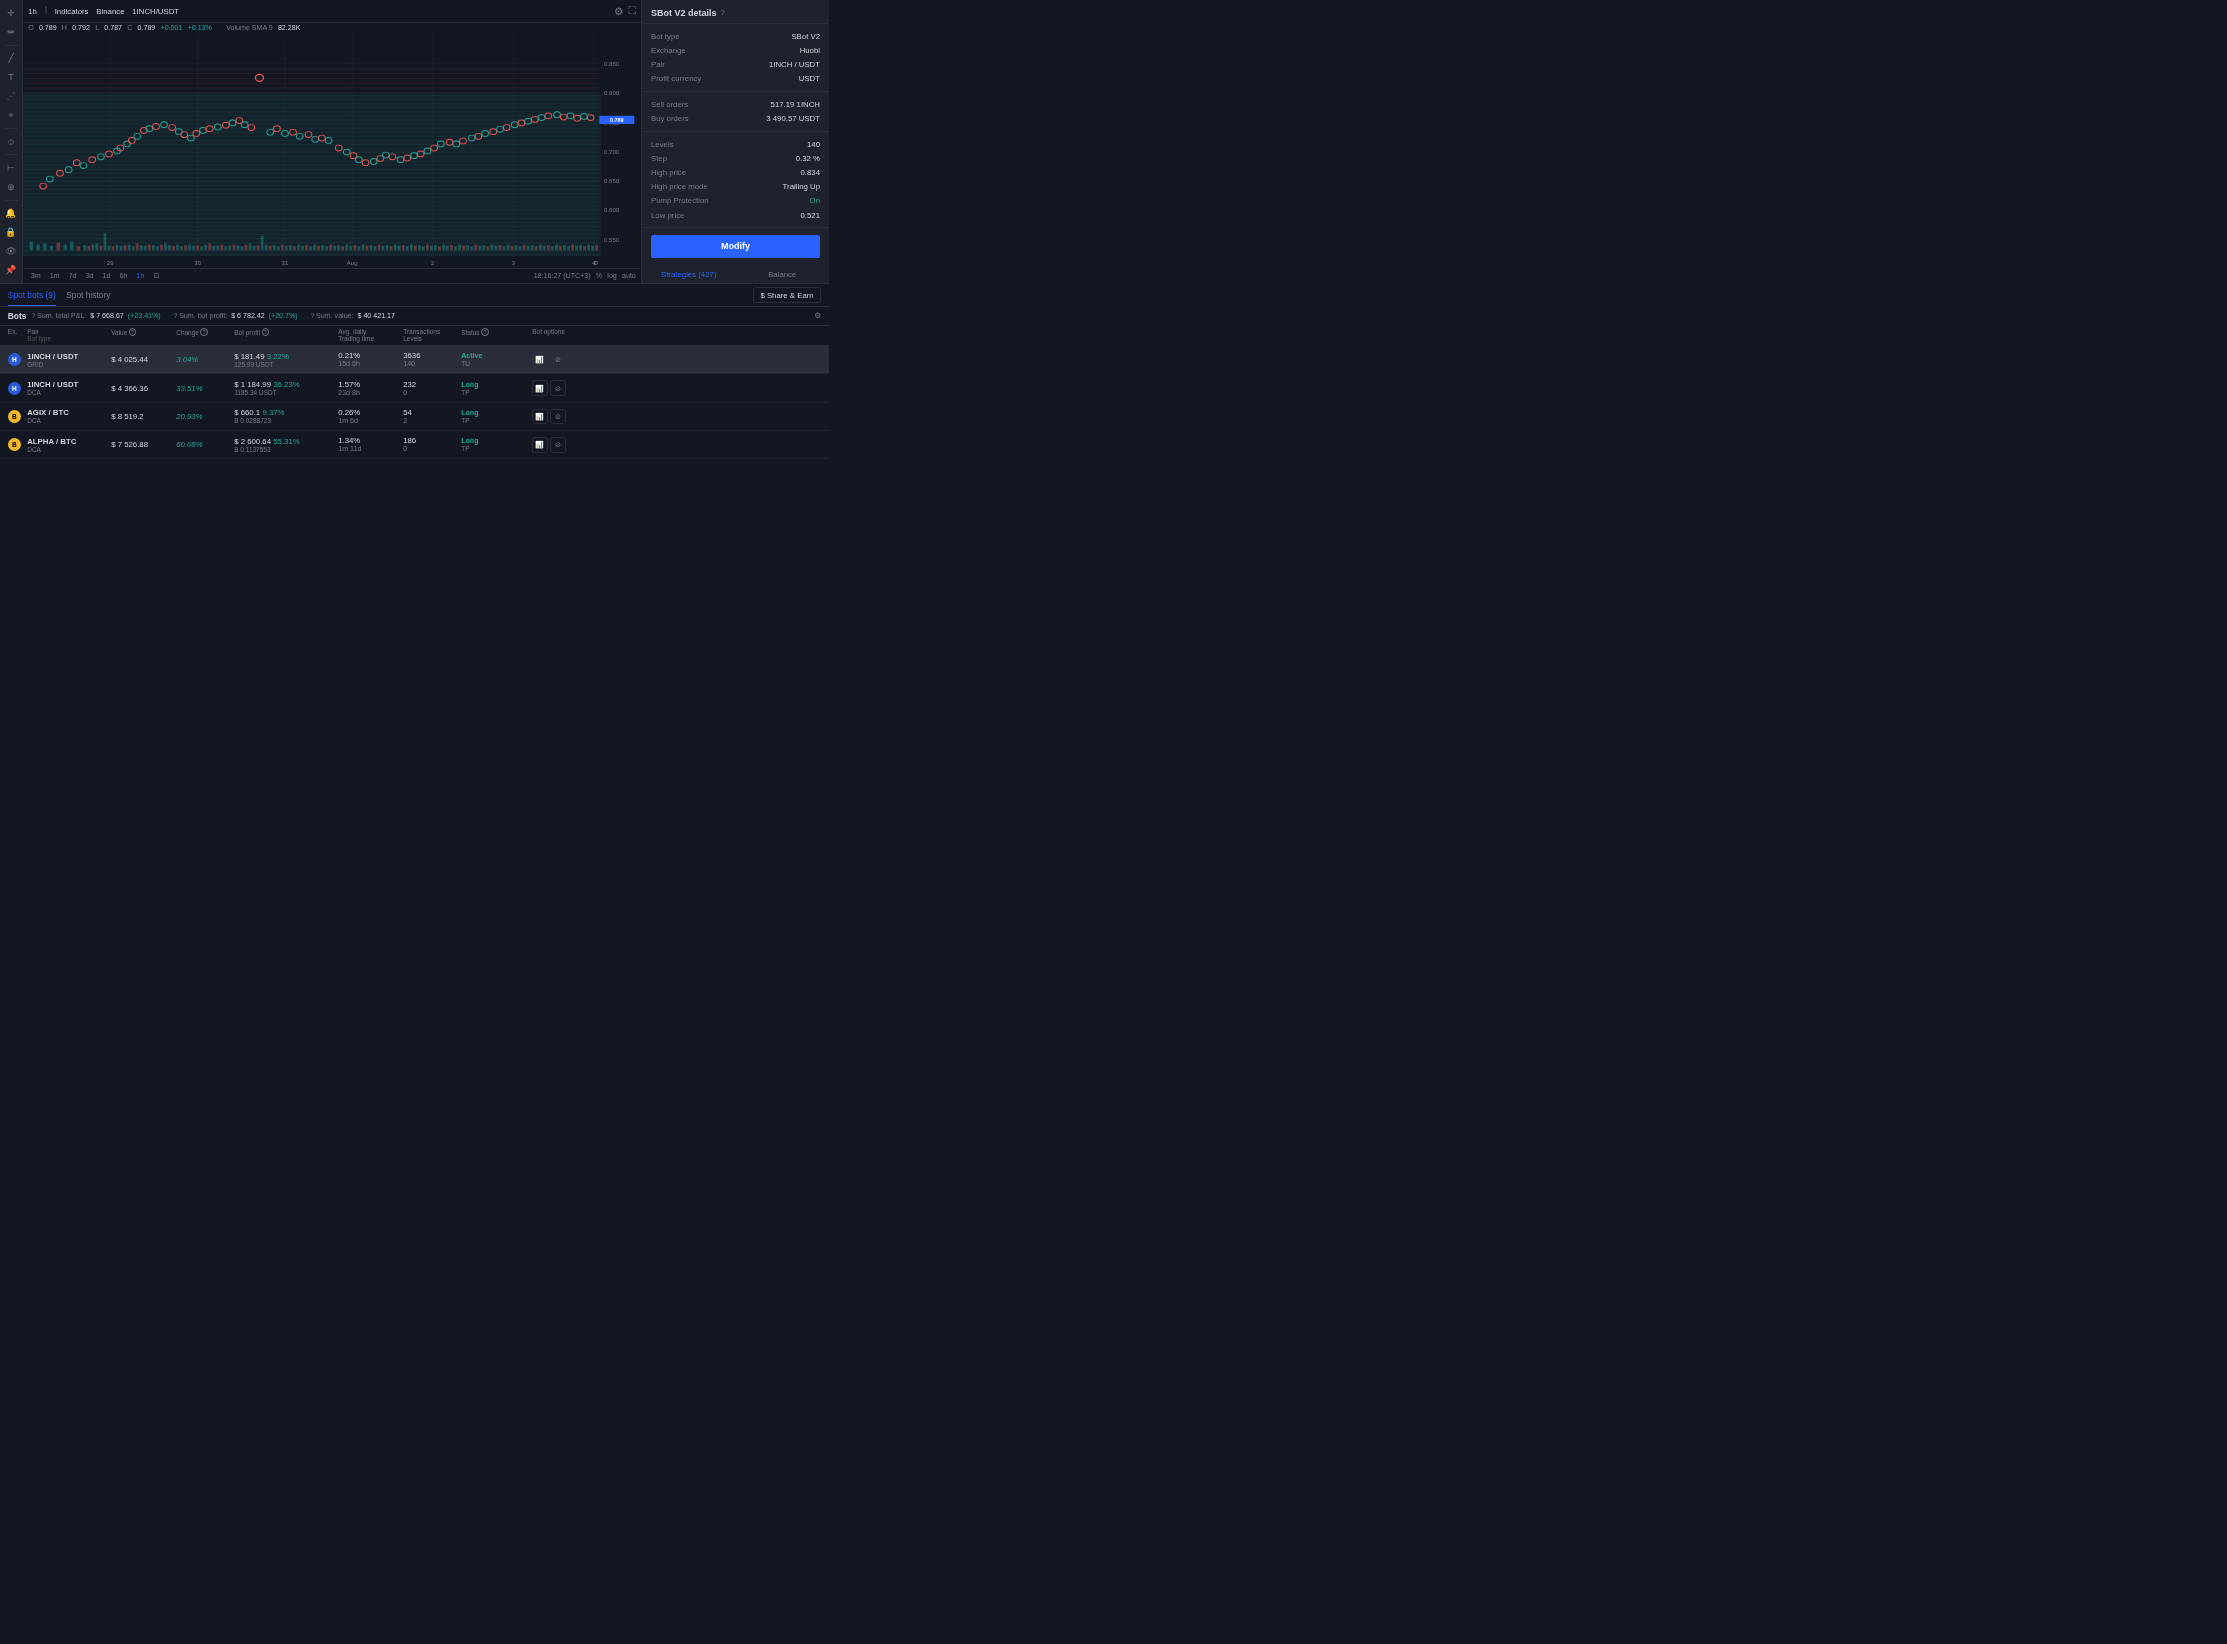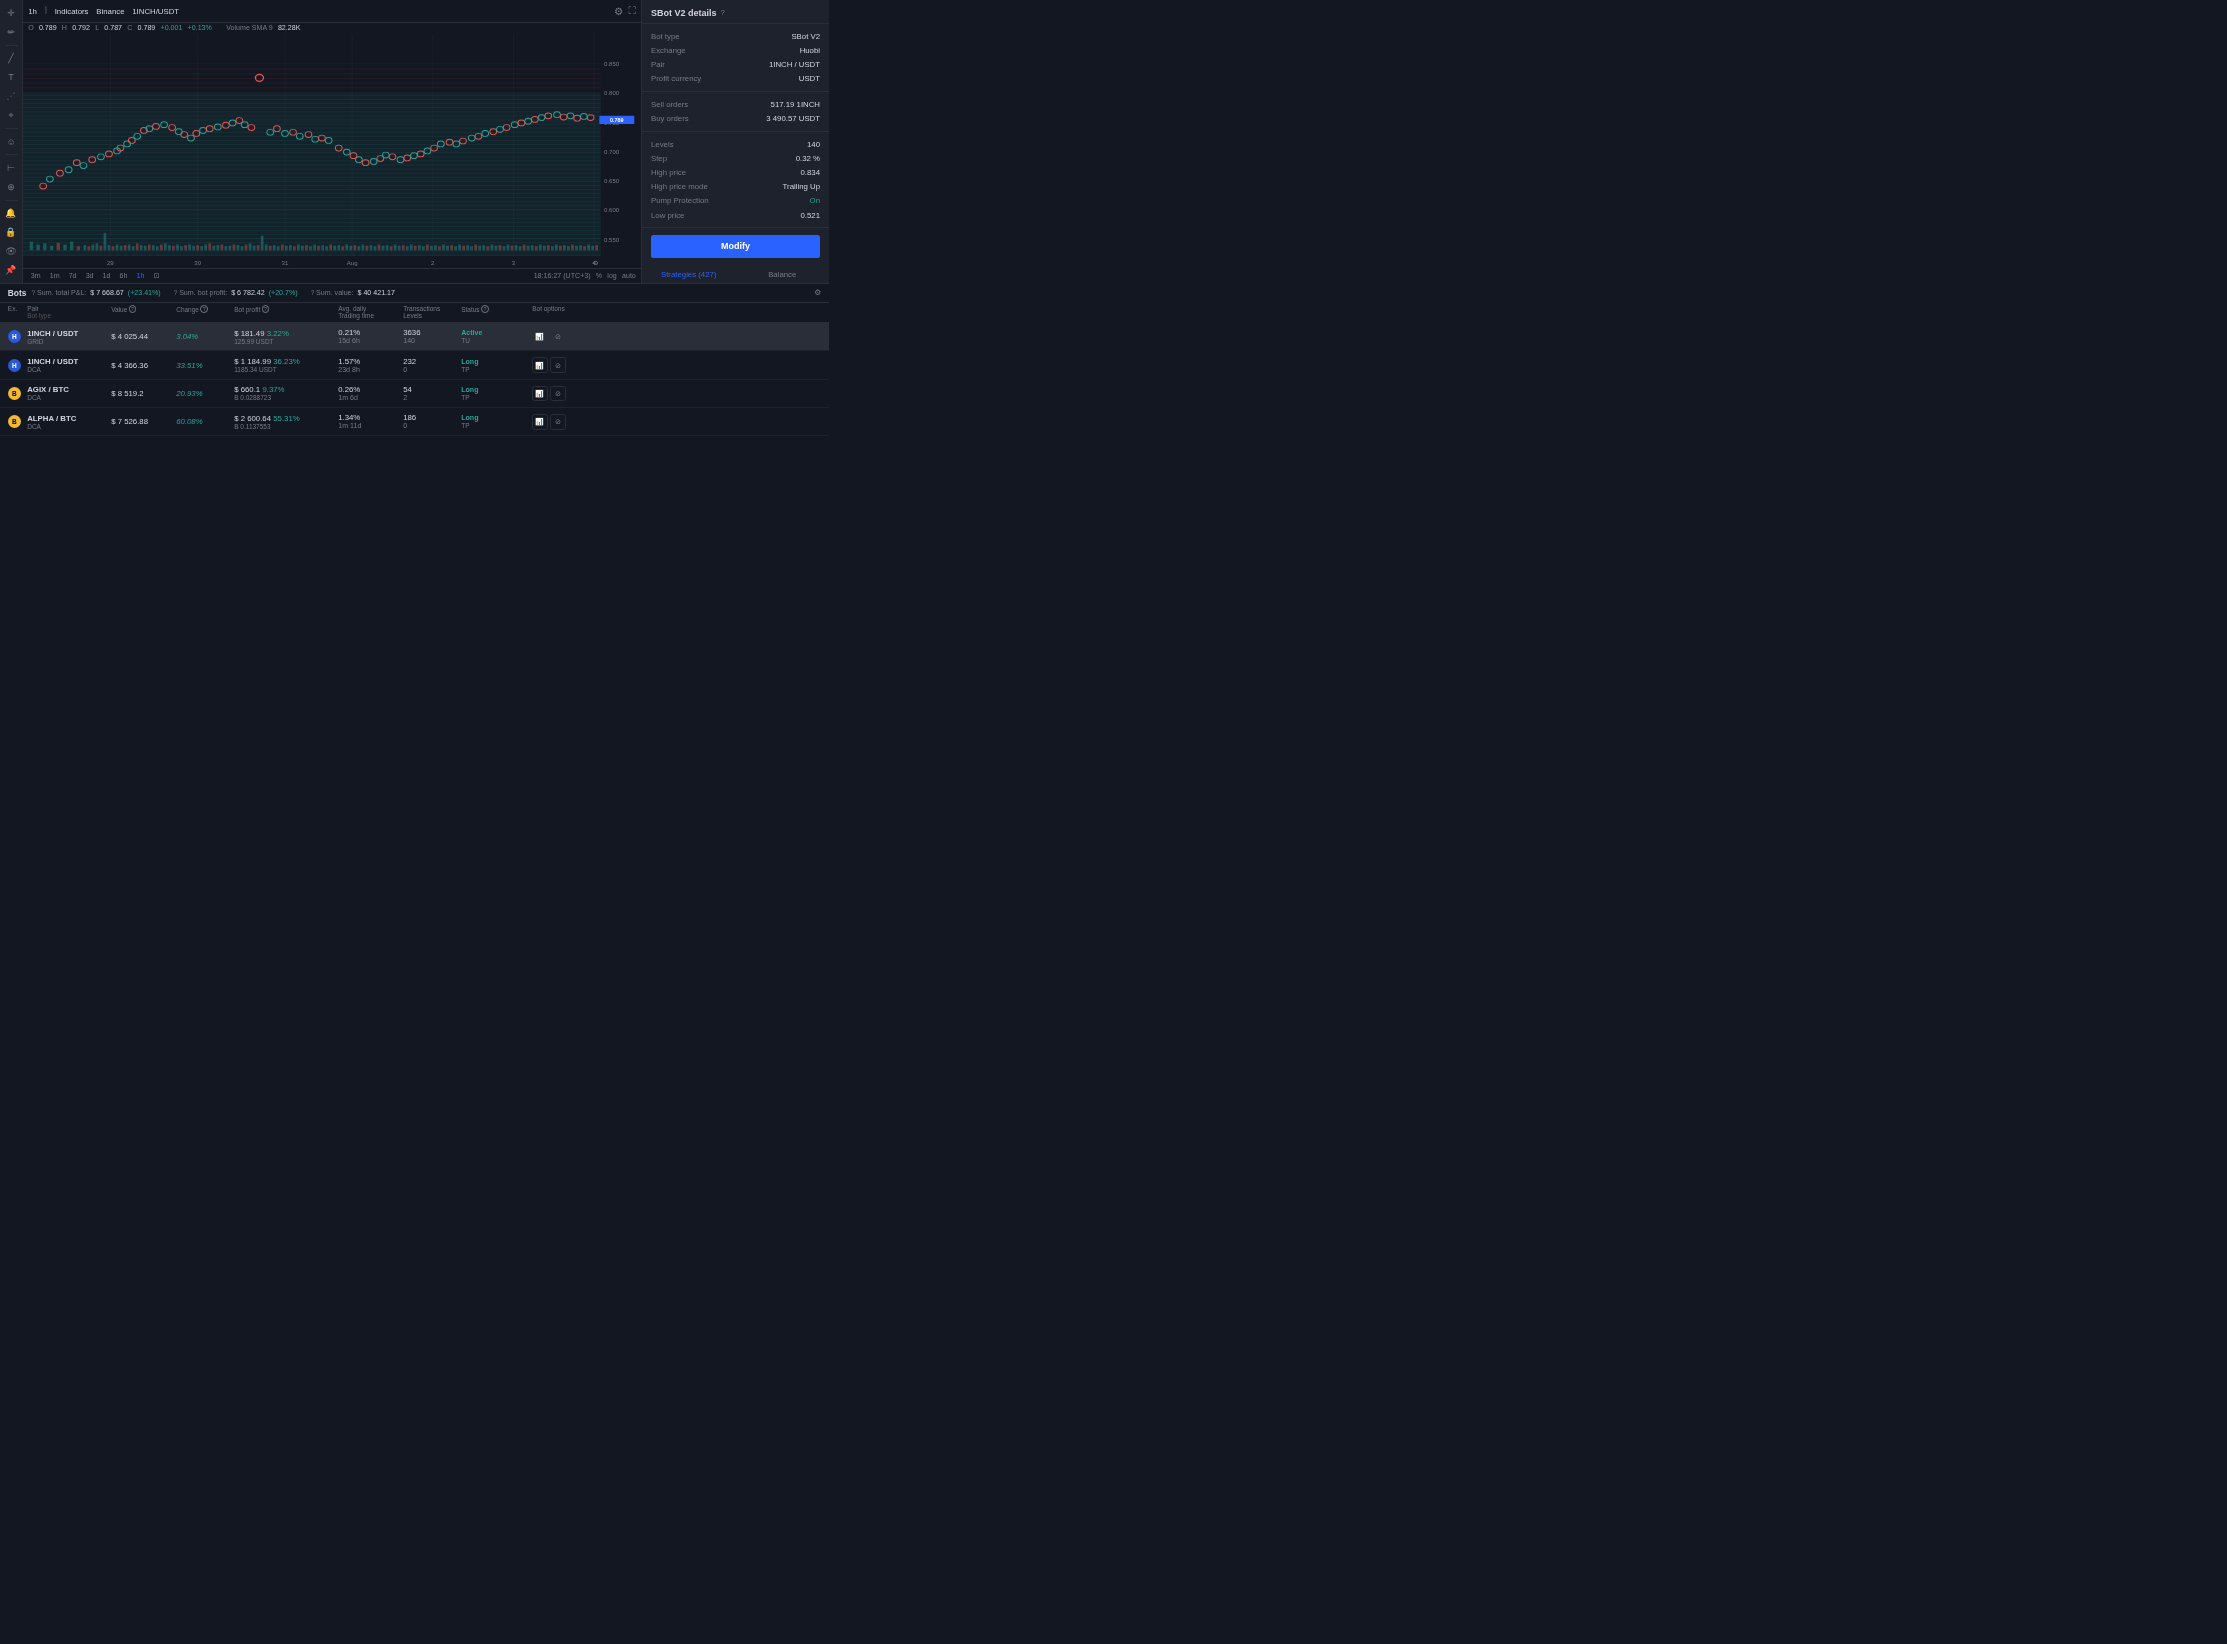"Spot bots (9)" div.bottom-tabs { html: none -> <div> <div>Spot bots (9)</div> <div>Spot history</div> <div> <button> <span>$ Share &amp; Earn</span> </button> </div> </div> }
